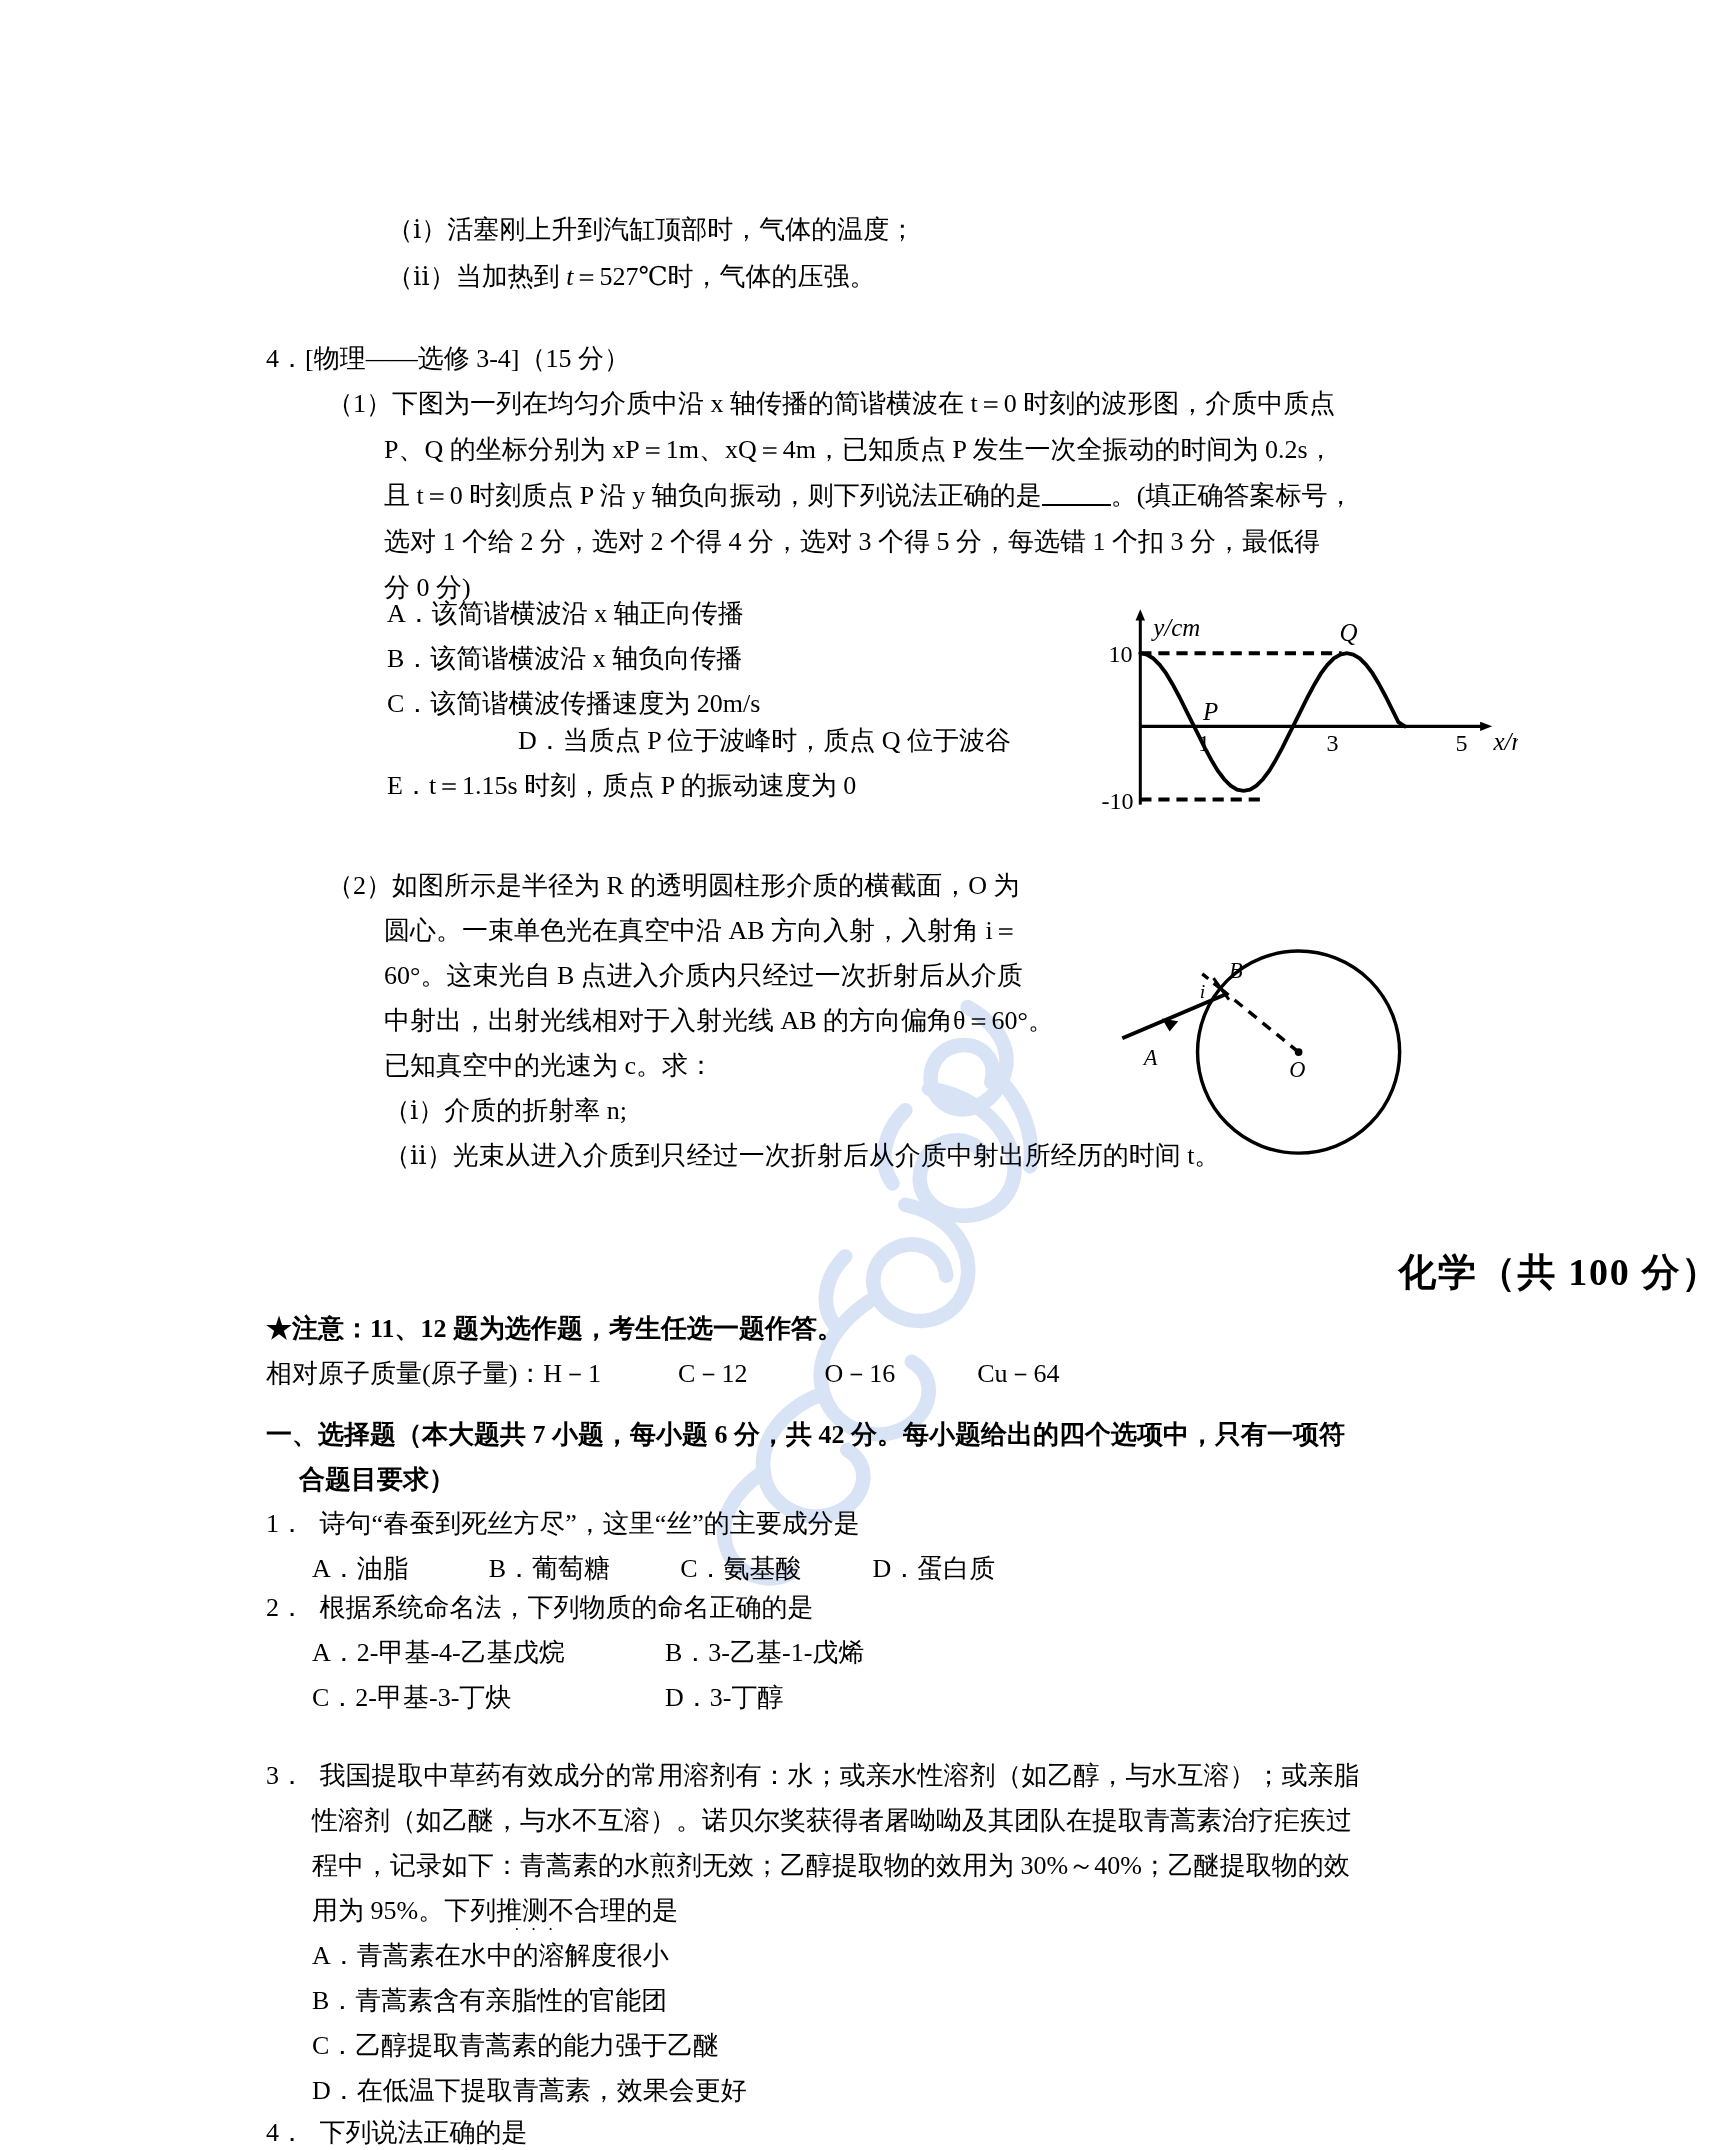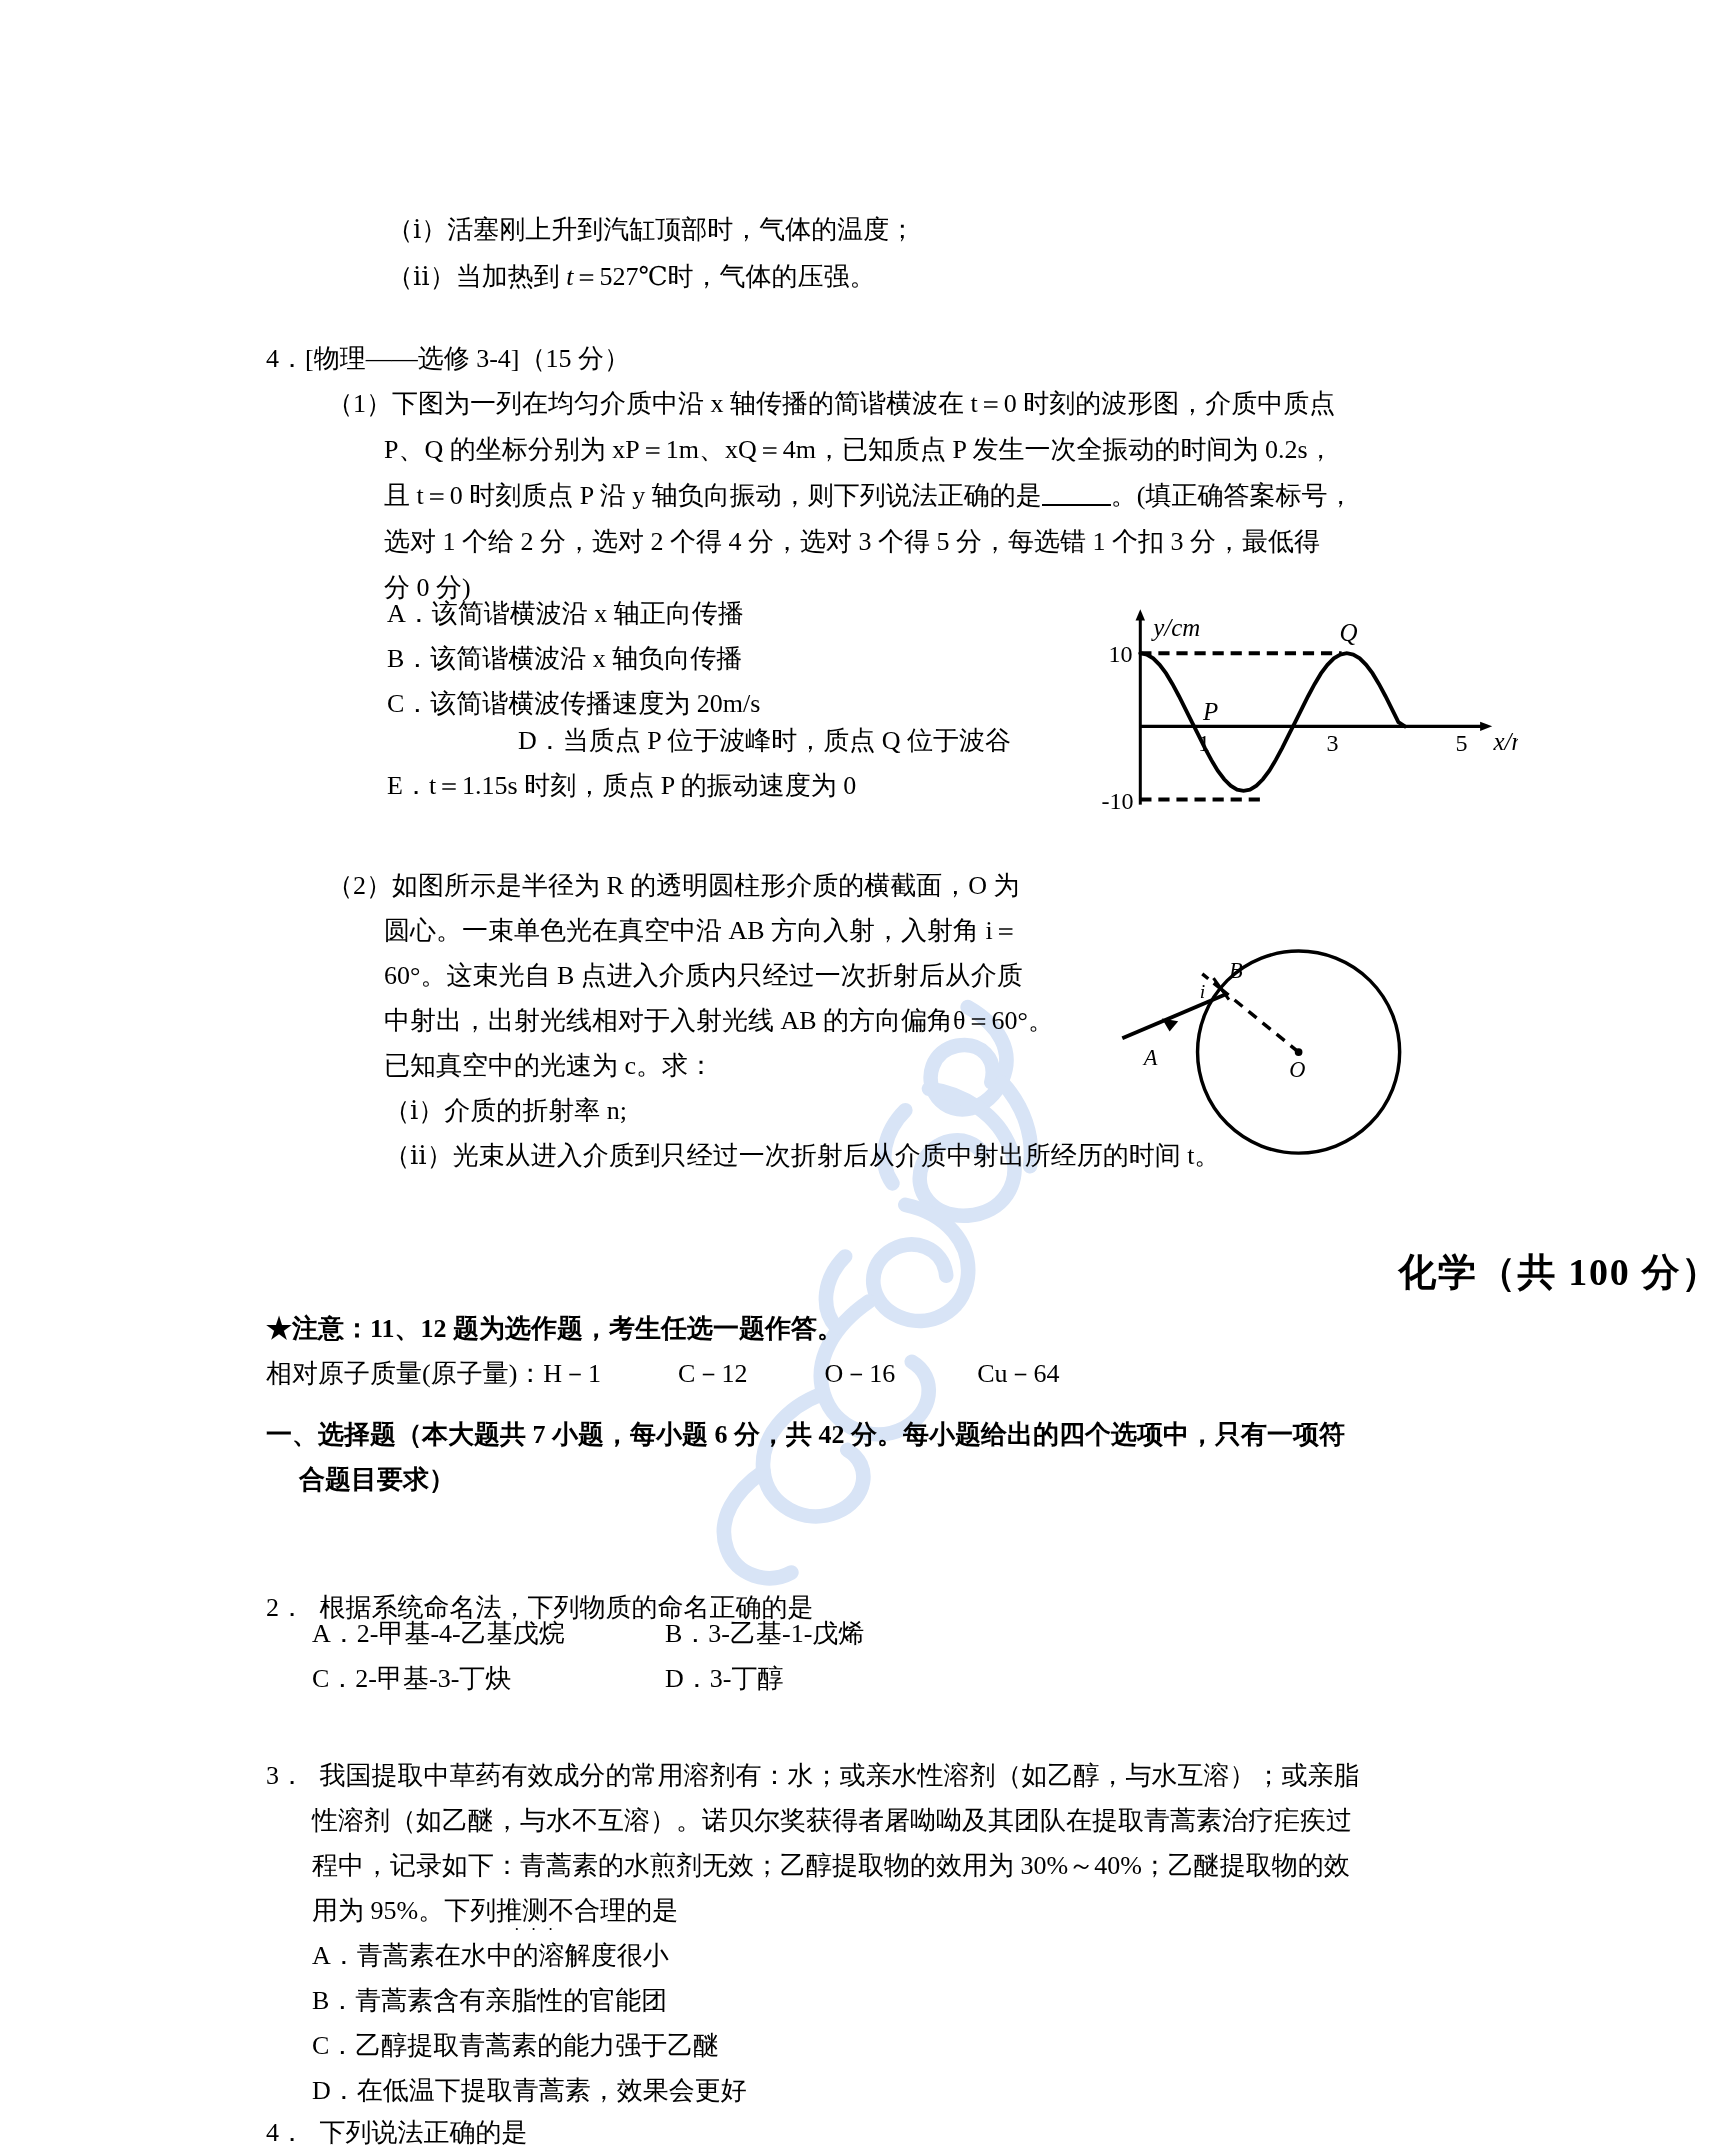"1． 诗句“春蚕到死丝方尽”，这里“丝”的主要成分是" div.blk { html: none -> <div> <div> <span>1．</span><span></span><span>诗句“春蚕到死丝方尽”，这里“丝”的主要成分是</span> </div> <div> <span>A．油脂</span><span></span><span>B．葡萄糖</span><span></span><span>C．氨基酸</span><span></span><span>D．蛋白质</span> </div> </div> }
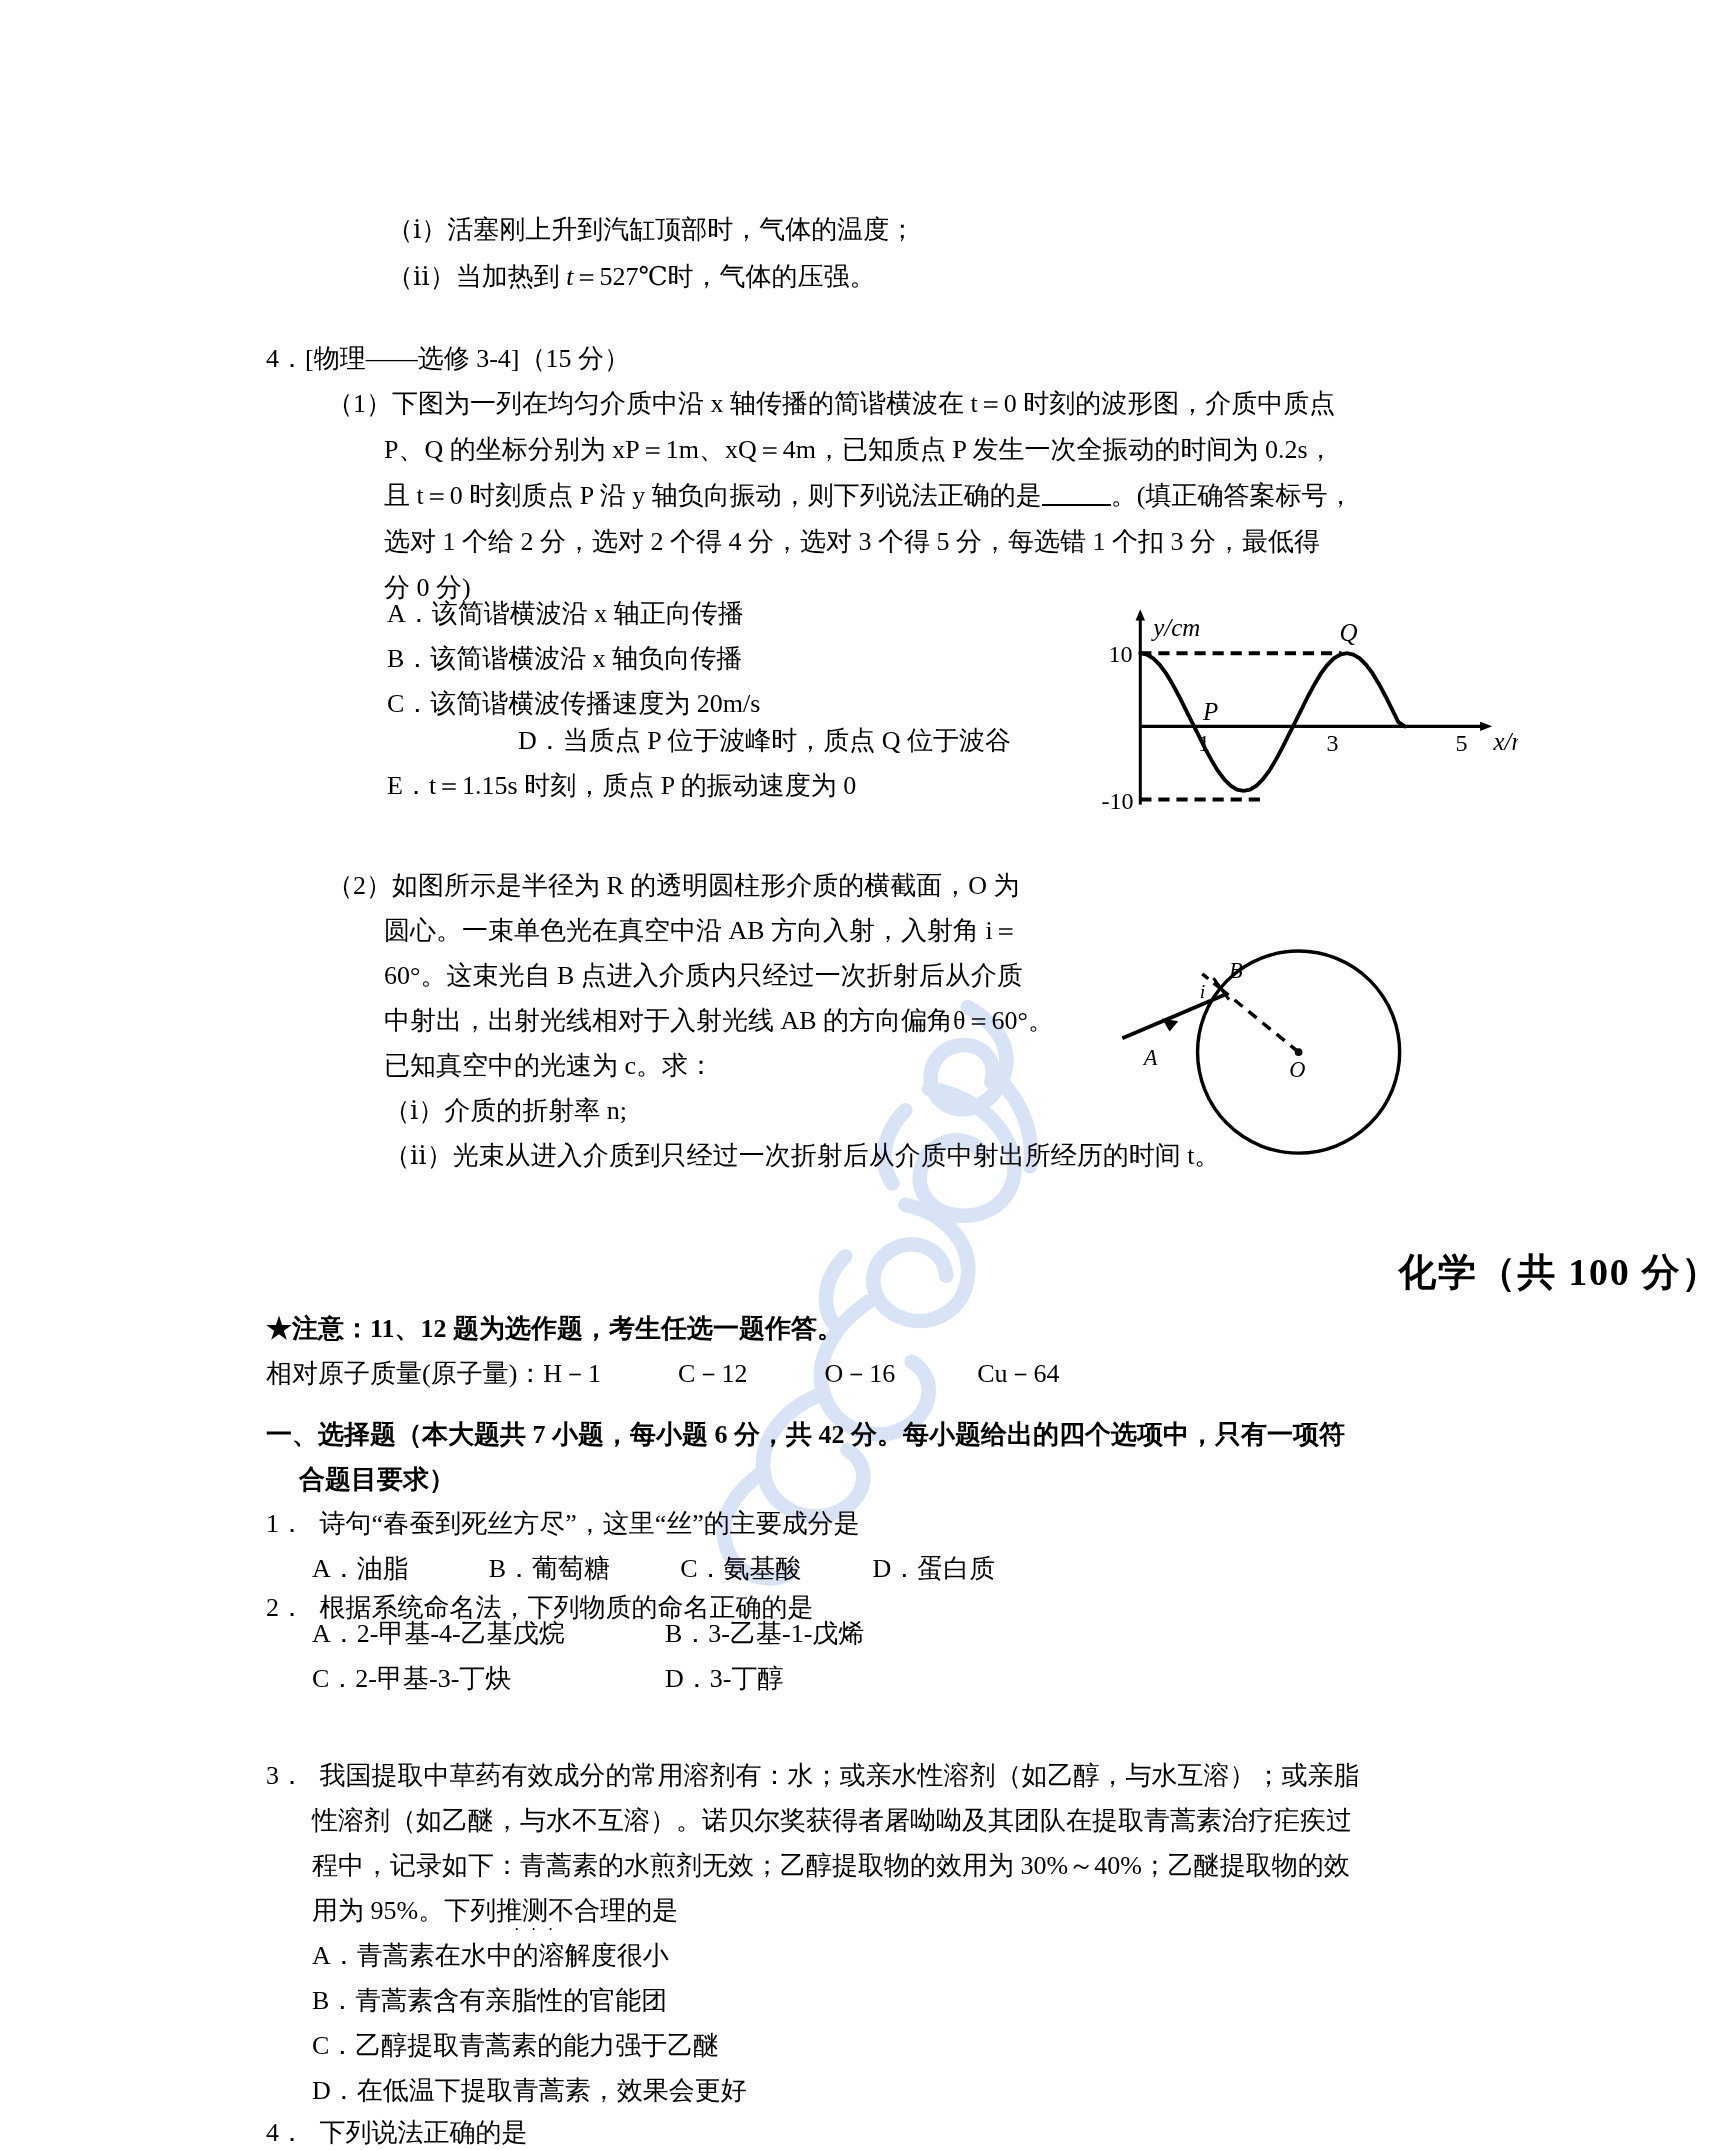"2． 根据系统命名法，下列物质的命名正确的是" div.ln { margin-bottom: none -> 19px }
